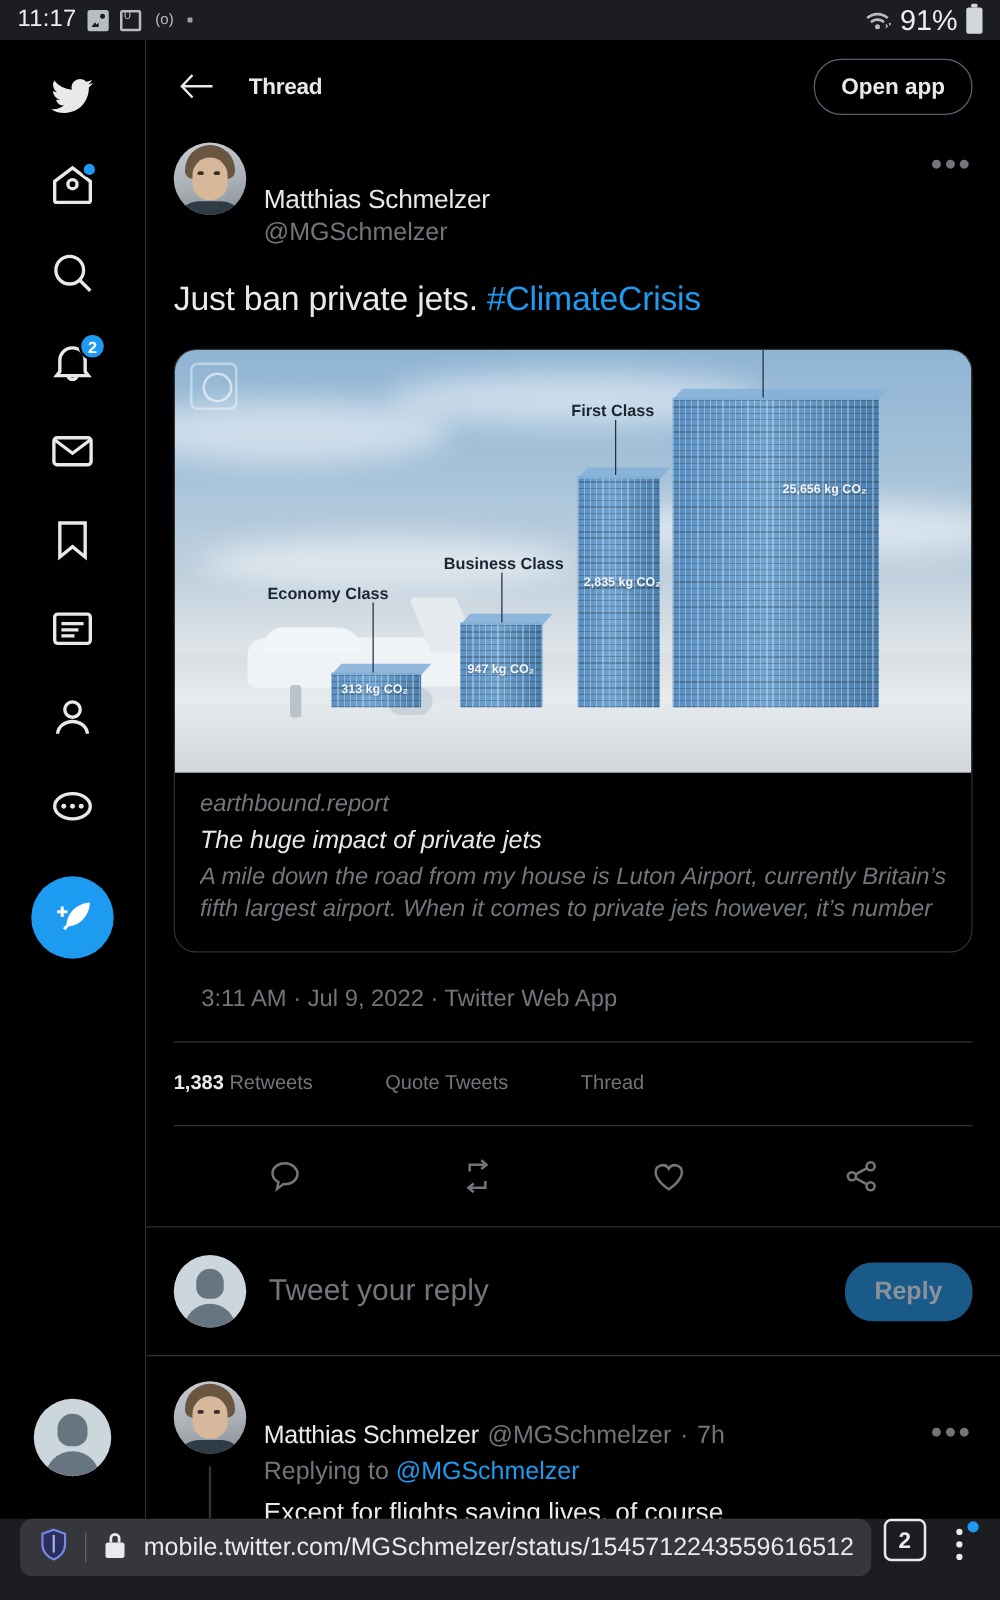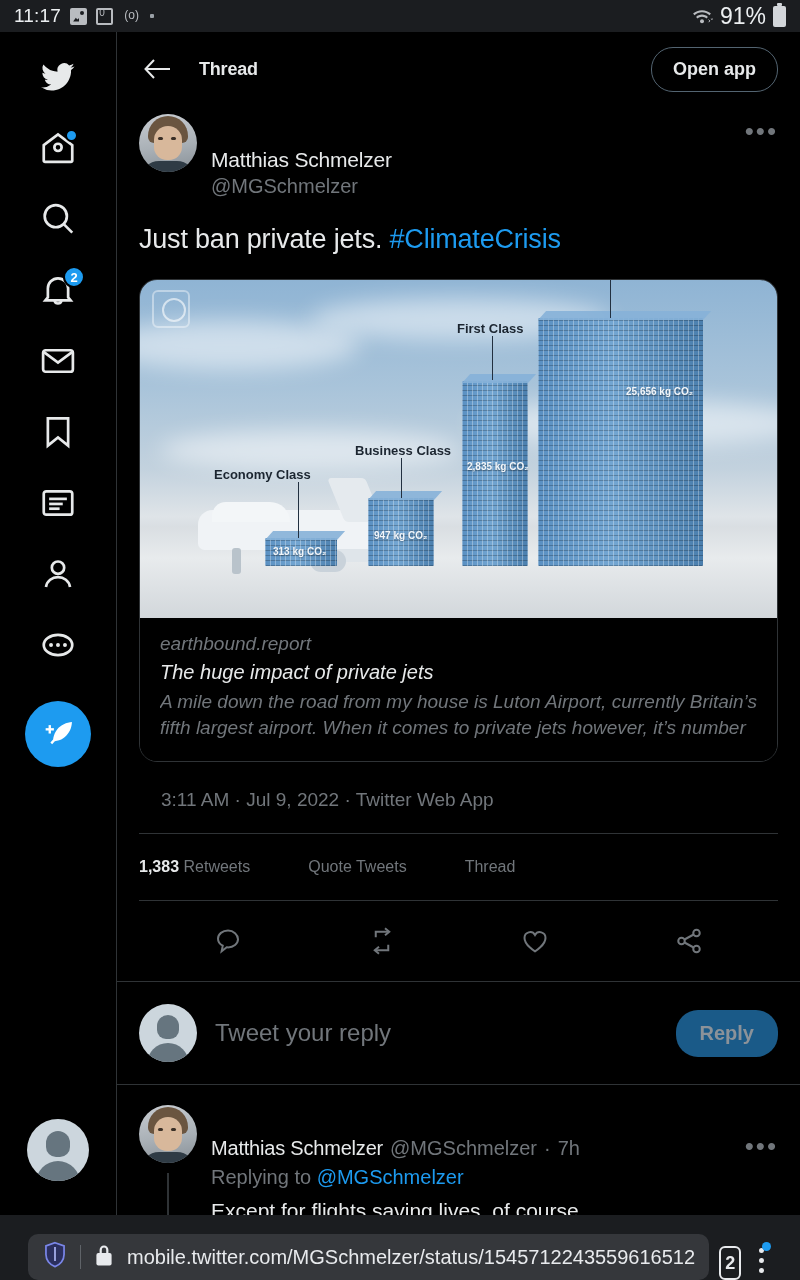"mobile.twitter.com/MGSchmelzer/status/15" .browserbar { align-items: flex-end -> flex-start; padding: 0 28px -> 0 16px }
